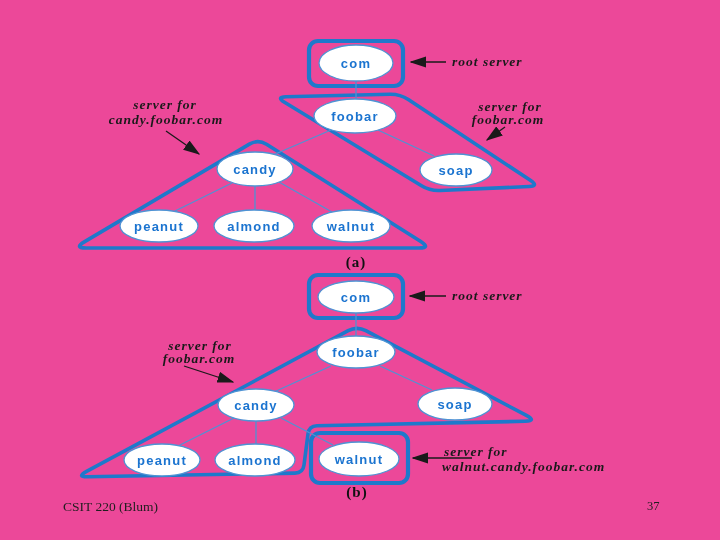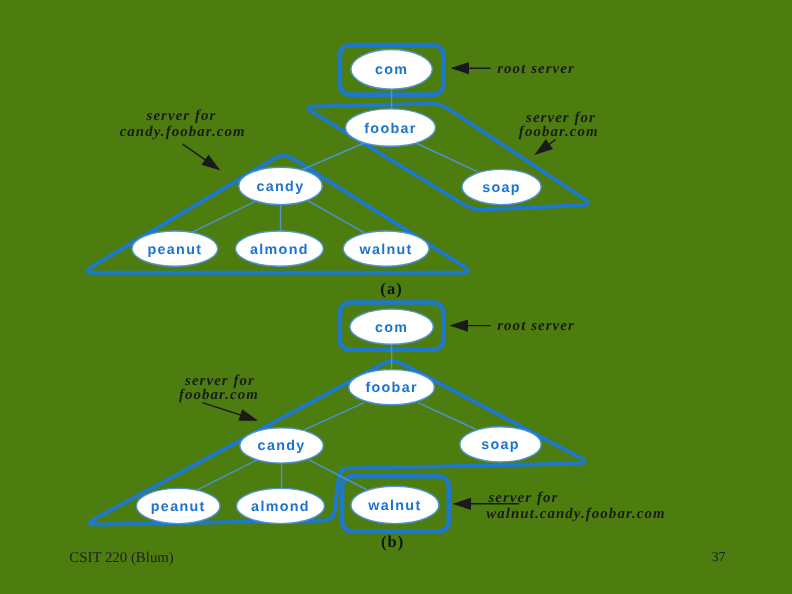"com" .slide { background: #4d7c0f -> #ec4899 }
